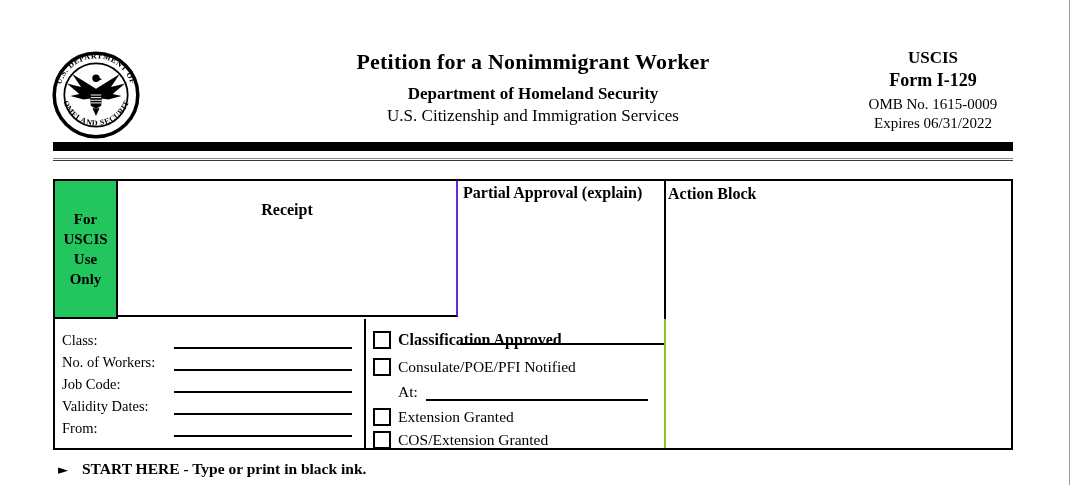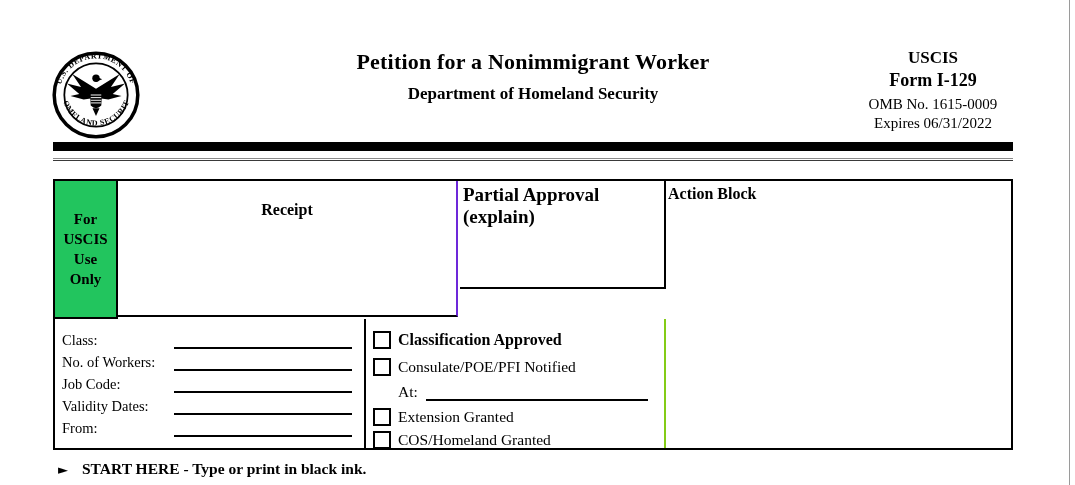"U.S. Citizenship and Immigration" div.agency-line { html: none -> <div>U.S. Citizenship and Immigration Services</div> }
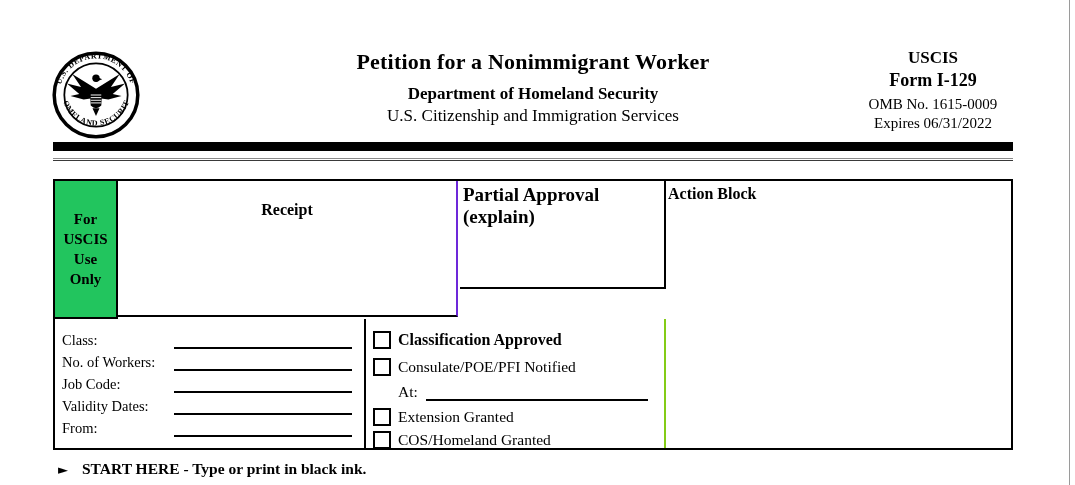"Partial Approval (explain)" .cell-partial { font-size: 19px -> 16px; height: 108px -> 164px }
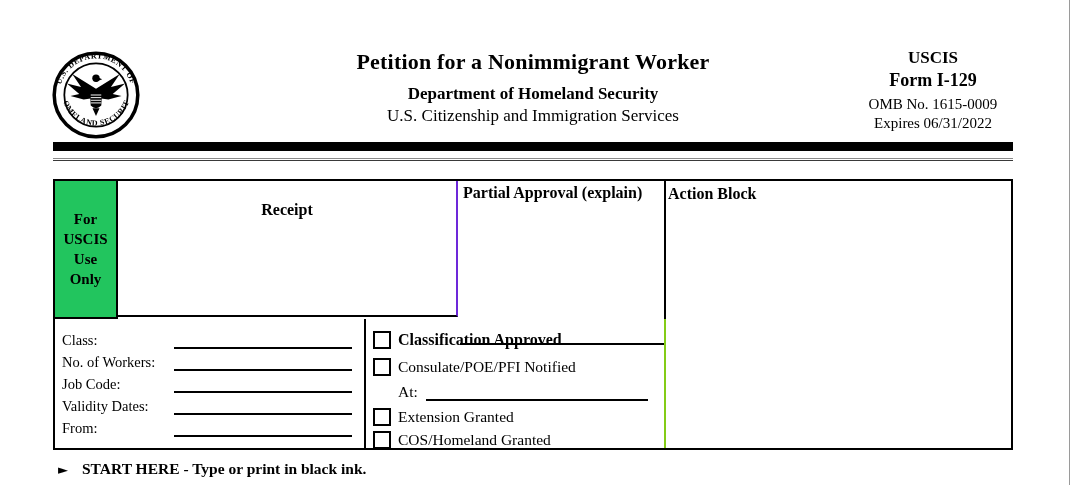"COS/Homeland Granted" span.cb-label { text: COS/Homeland -> COS/Extension }
